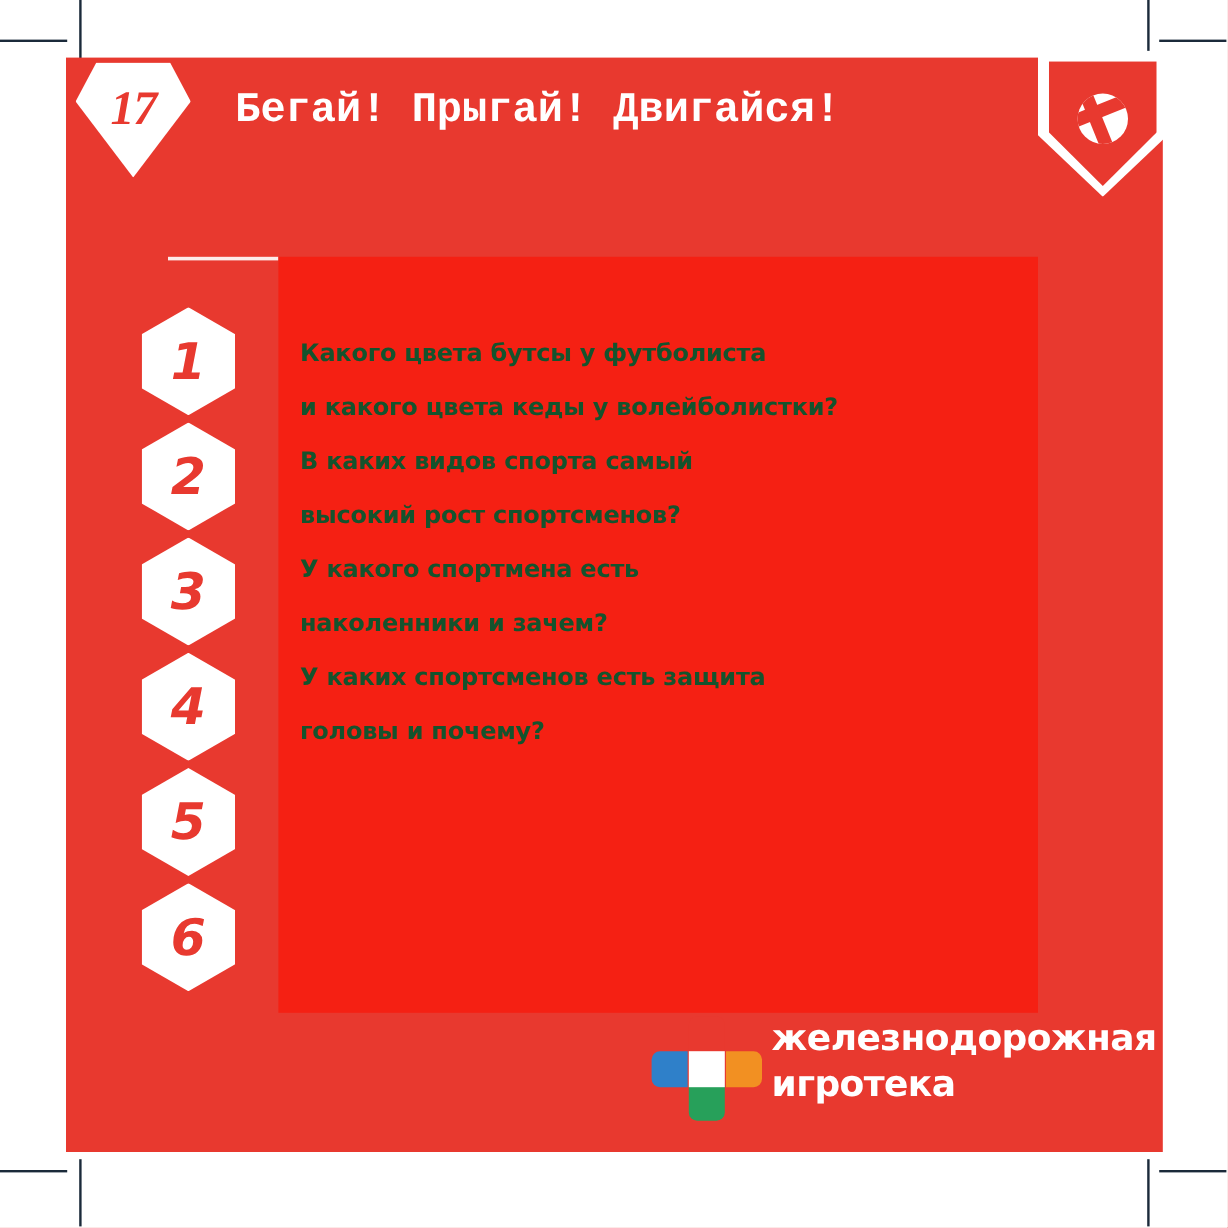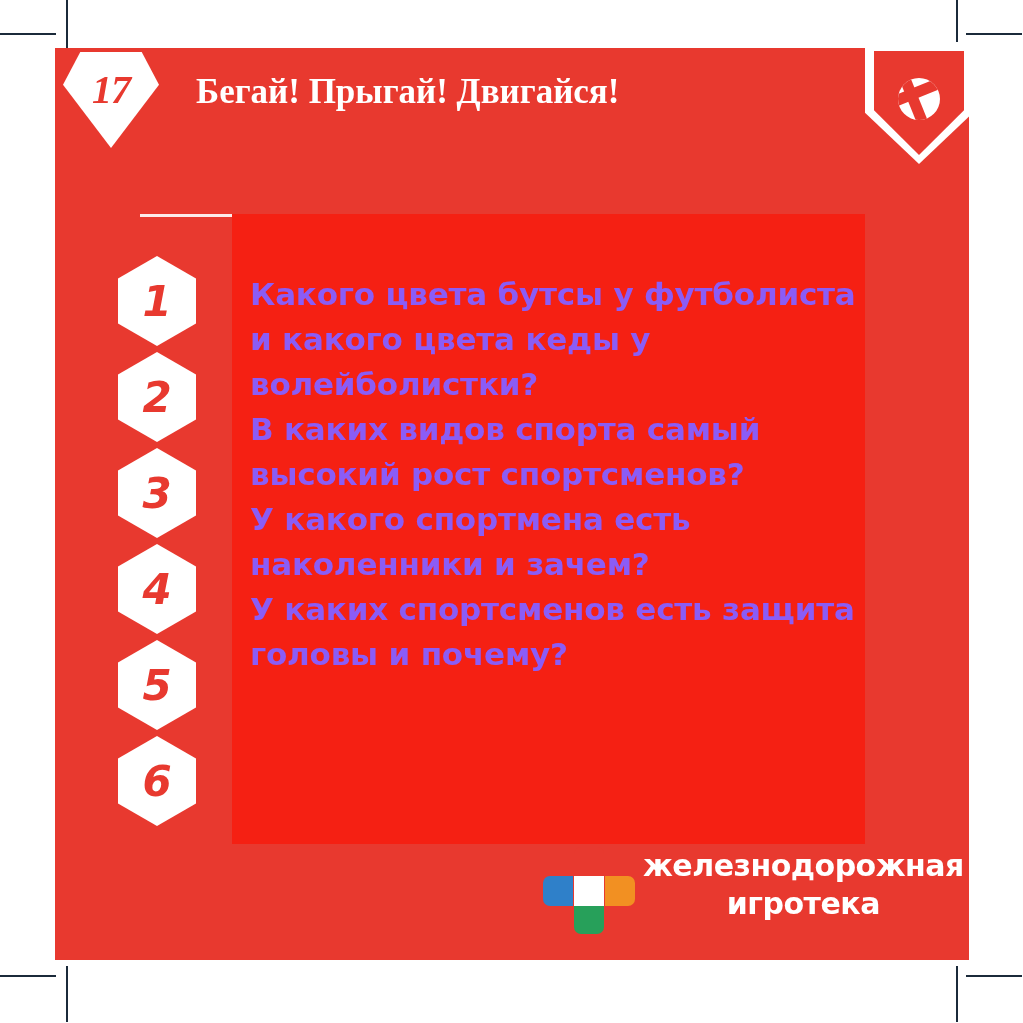"Бегай! Прыгай! Двигайся!" .title { font-family: Liberation Serif, serif -> Liberation Mono, monospace }
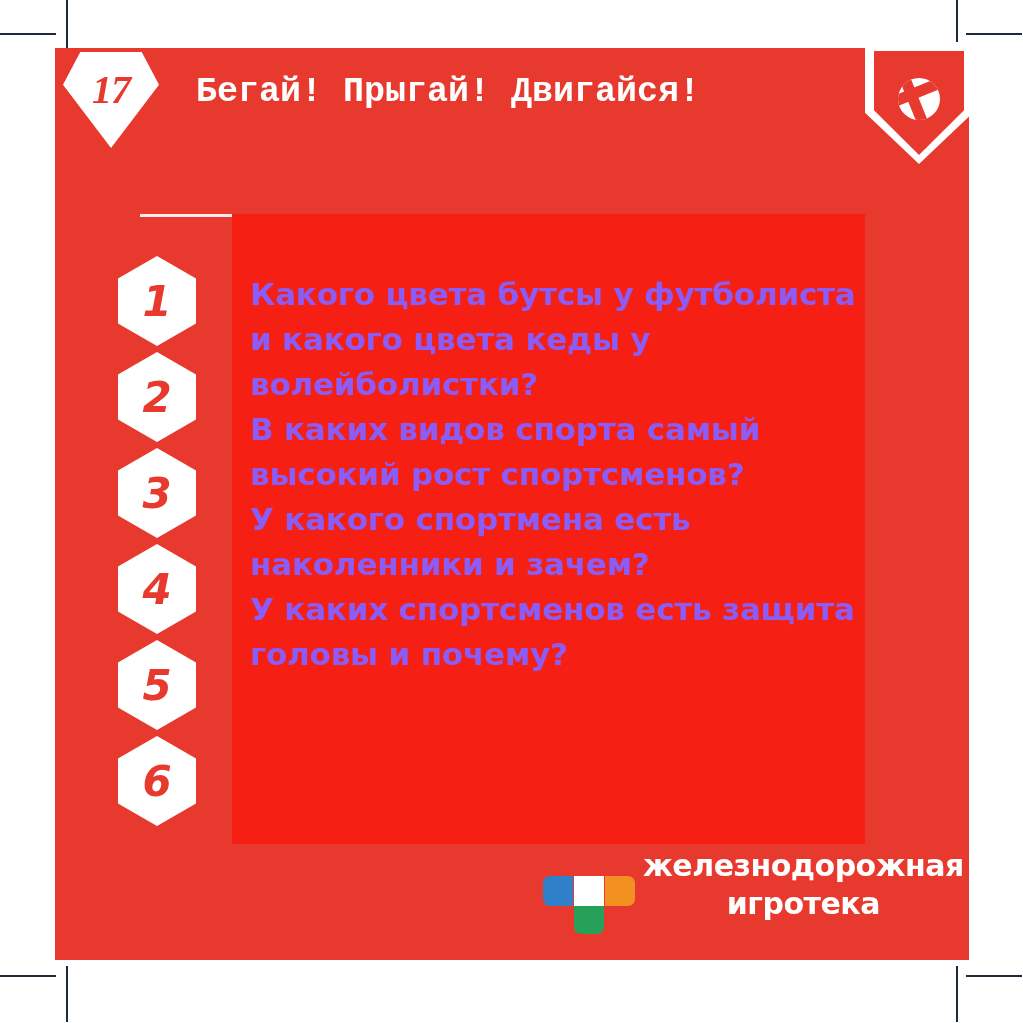"Какого цвета бутсы у футболиста" .qitem { color: #8b5cf6 -> #14532d; font-size: 31px -> 20px }
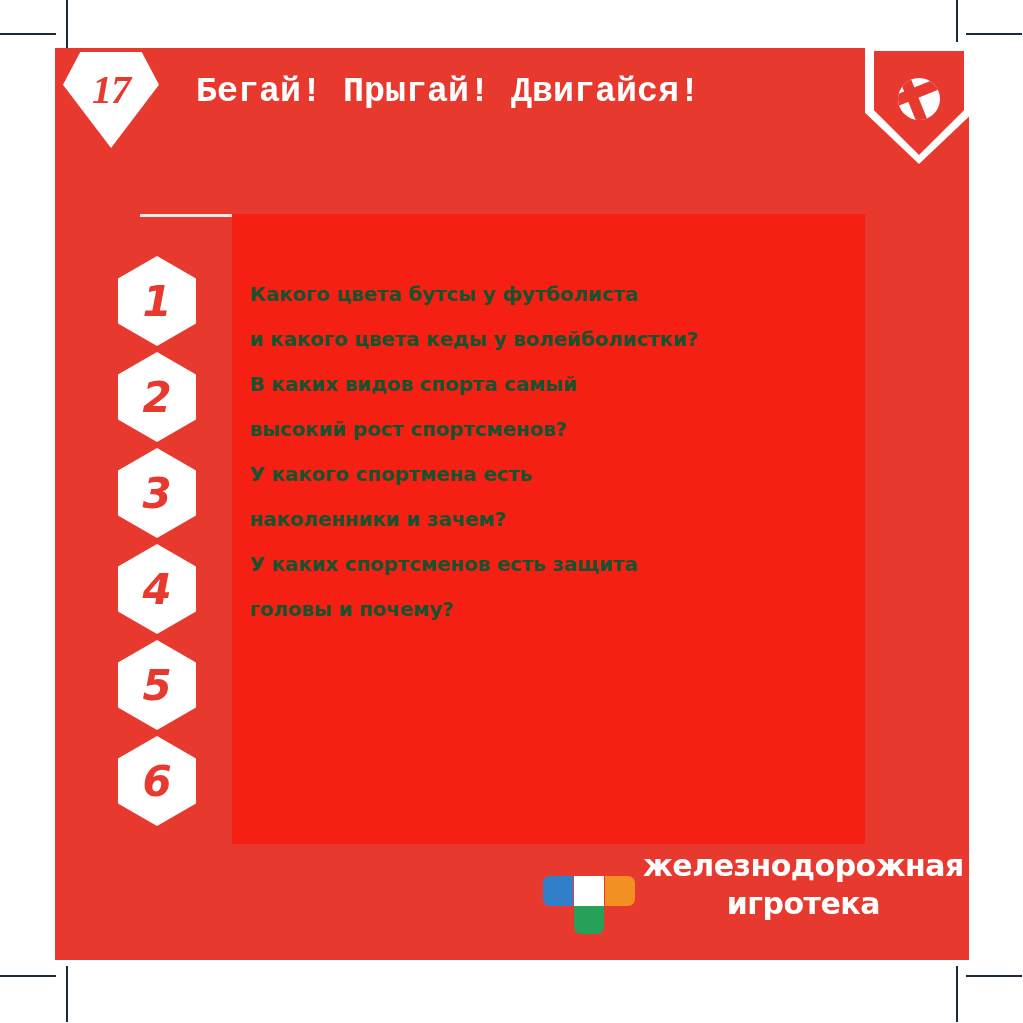"железнодорожная" .logo .ltext { text-align: center -> none }
